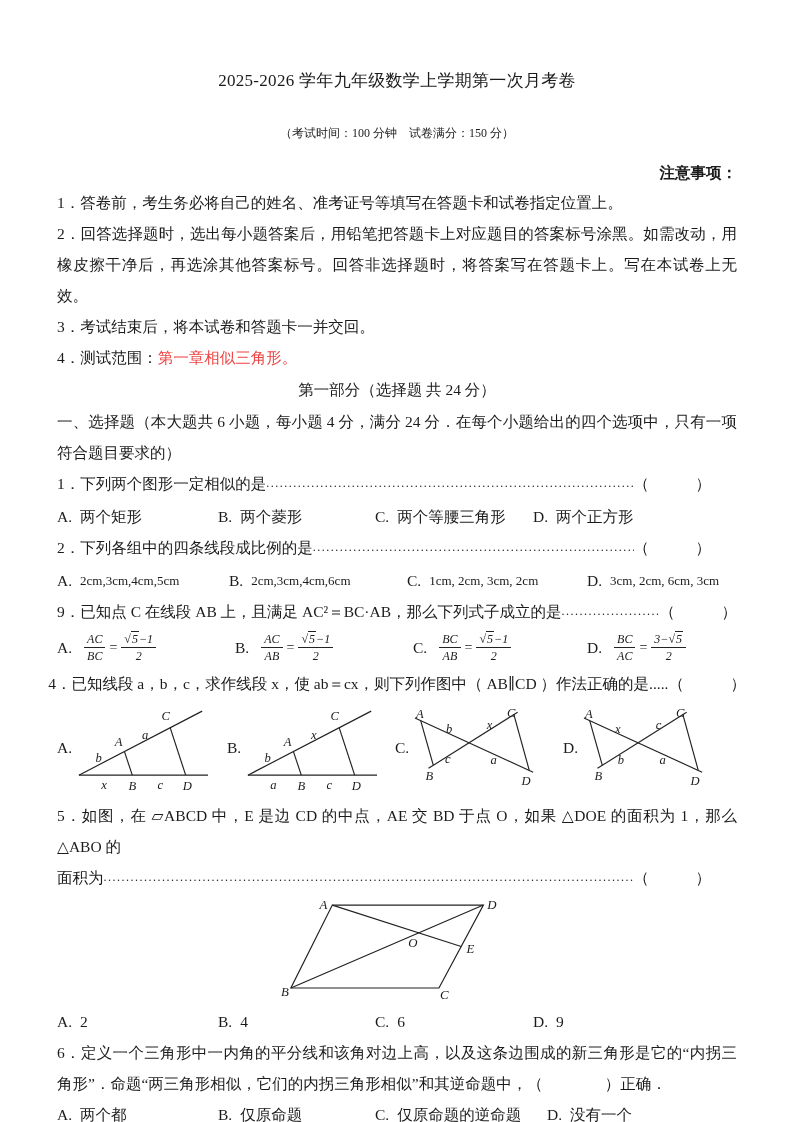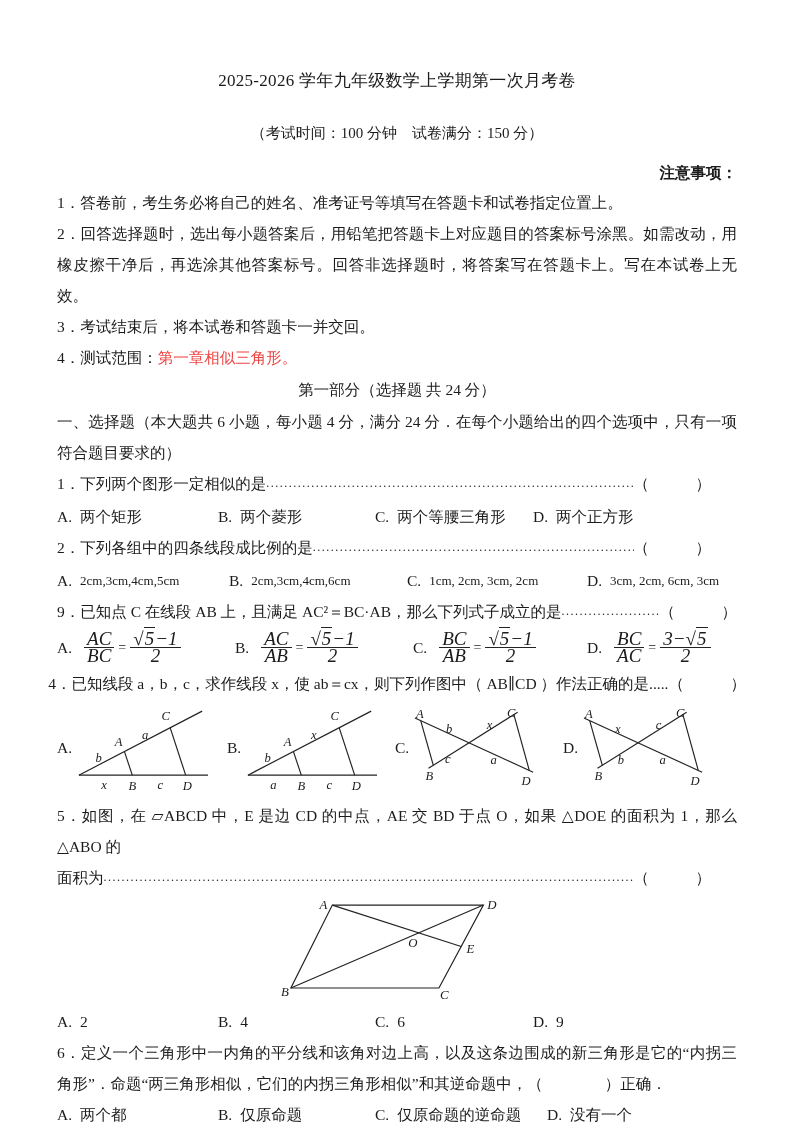"（考试时间：100 分钟 试卷满分：150 分）" .subtitle { font-size: 15px -> 12px }
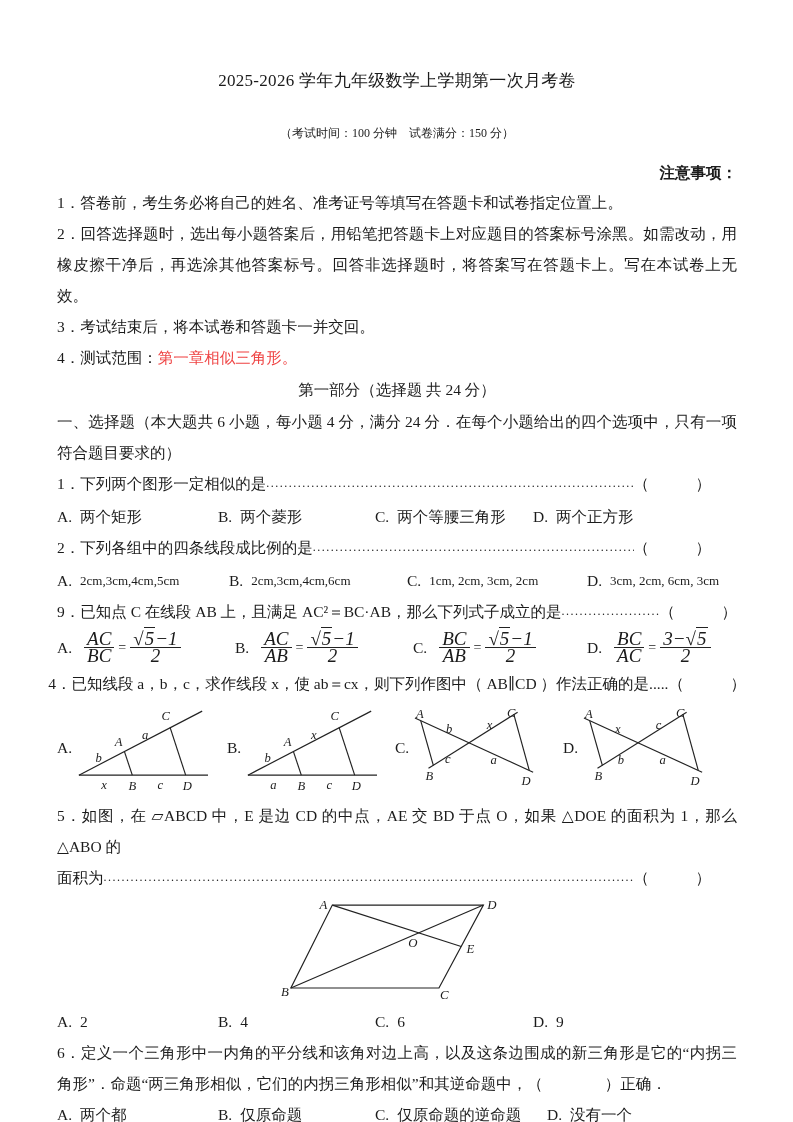"AC" .frac { font-size: 19px -> 12px }
